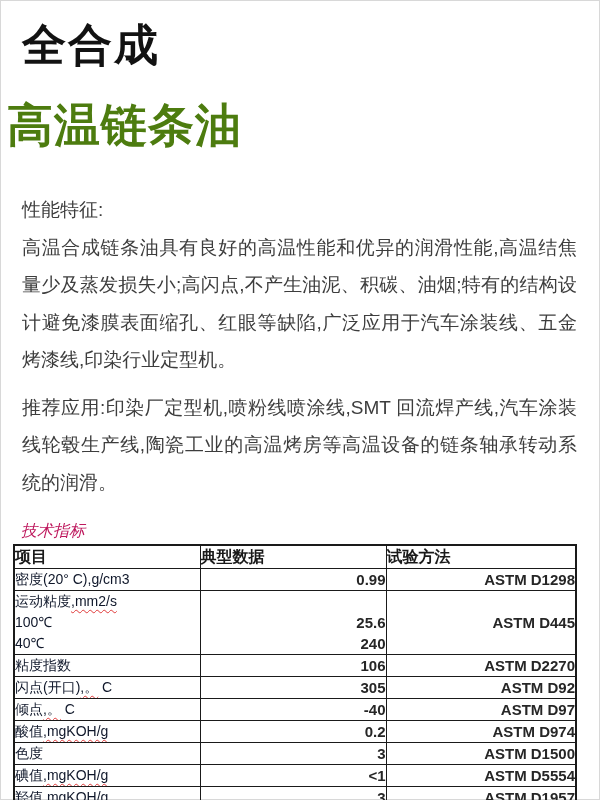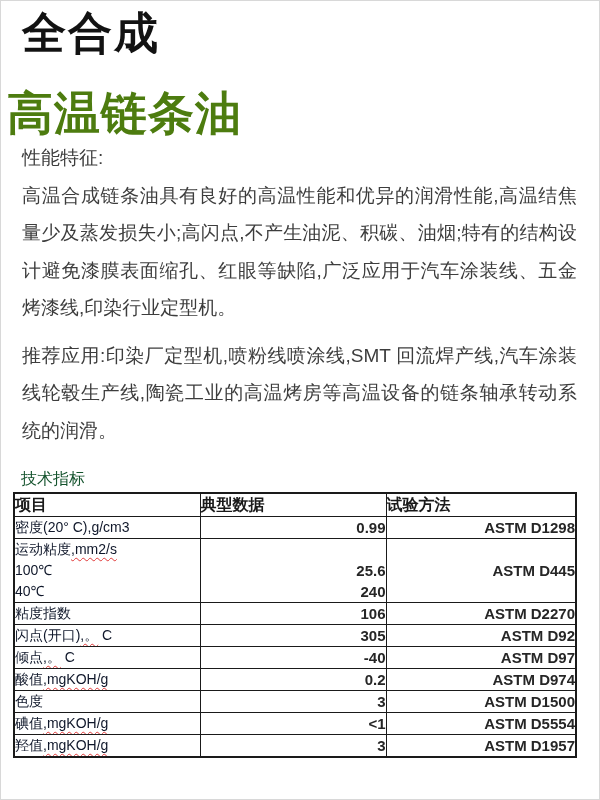"全合成" .title-black { padding: 8px 0 0 21px -> 20px 0 0 21px }
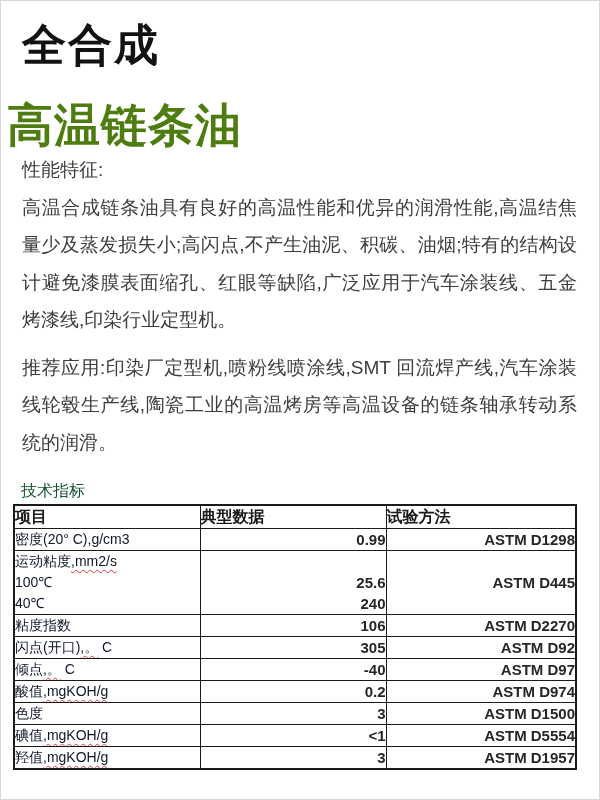"性能特征:" .features-block { margin-top: none -> 40px }
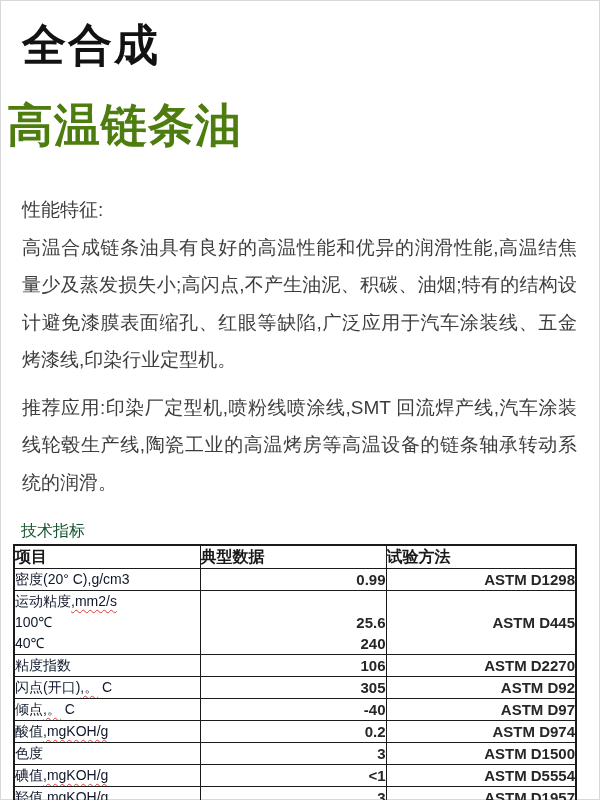"技术指标" .specs-heading { color: #14532d -> #be185d; font-style: none -> italic }
